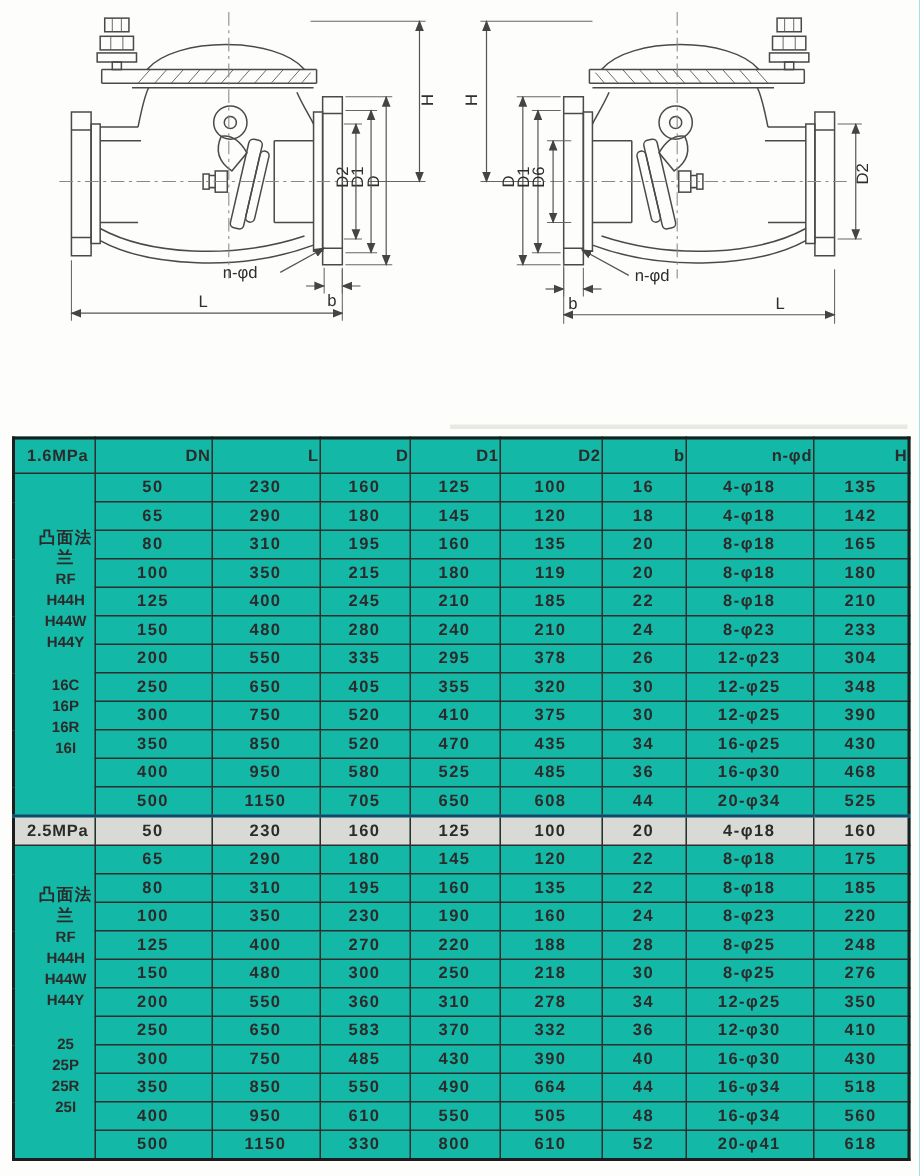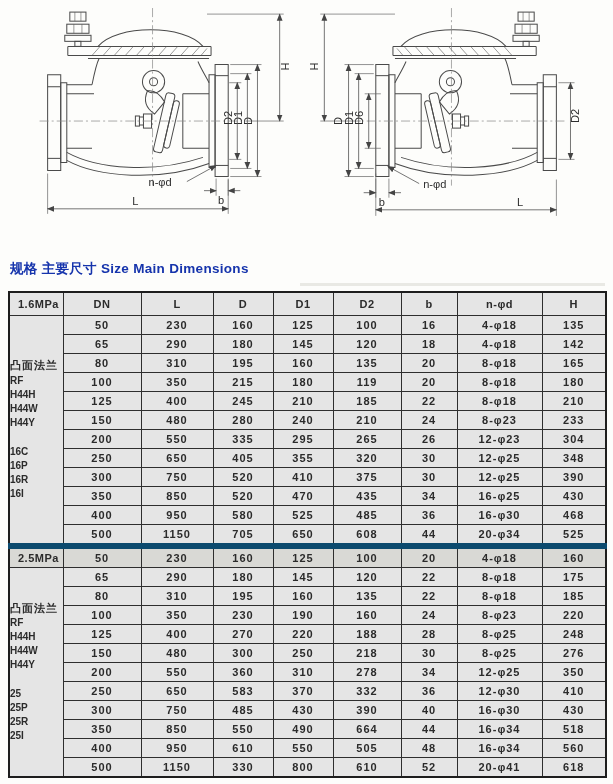"规格 主要尺寸 Size Main Dimensions" div.title { html: <div>规格 主要尺寸 Size Main Dimensions</div> -> none }
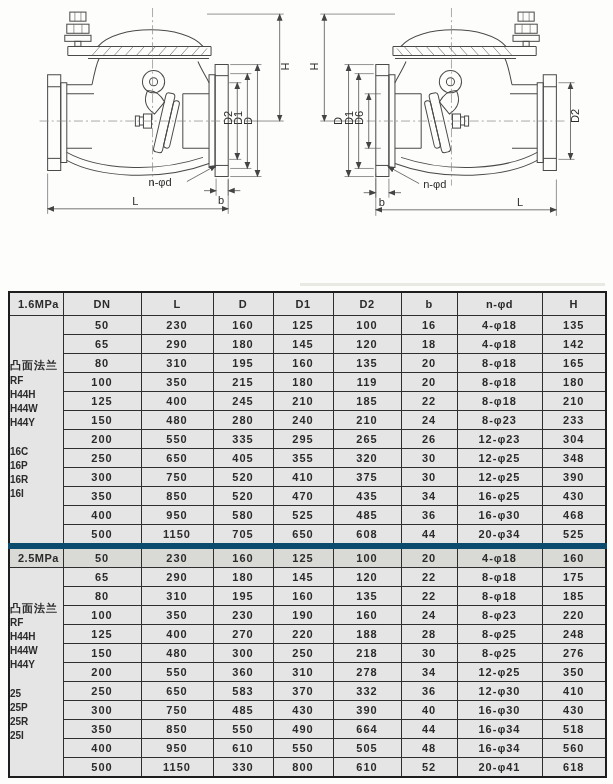"1.6MPa" table { background: #e5e5e5 -> #14b8a6 }
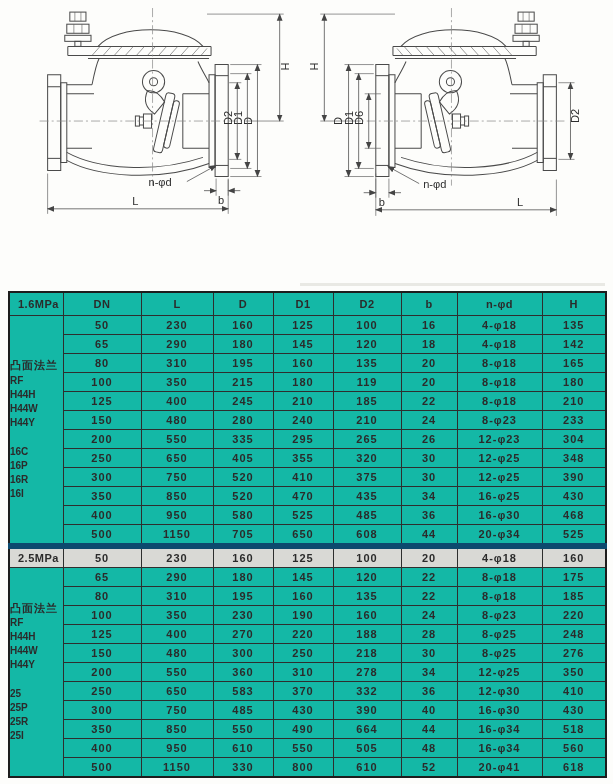"DN" thead th { text-align: none -> right }
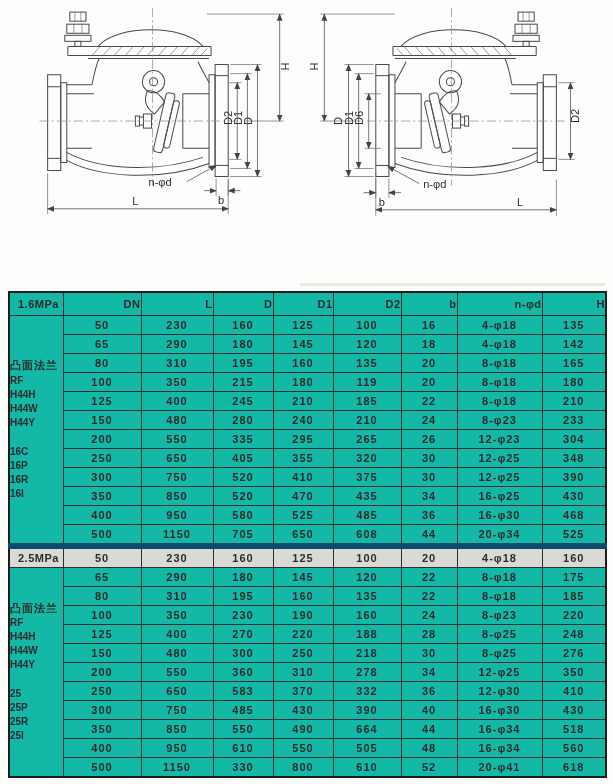"凸面法兰" td.side { padding: 0 0 0 0 -> 0 0 0 15px; text-align: left -> center }
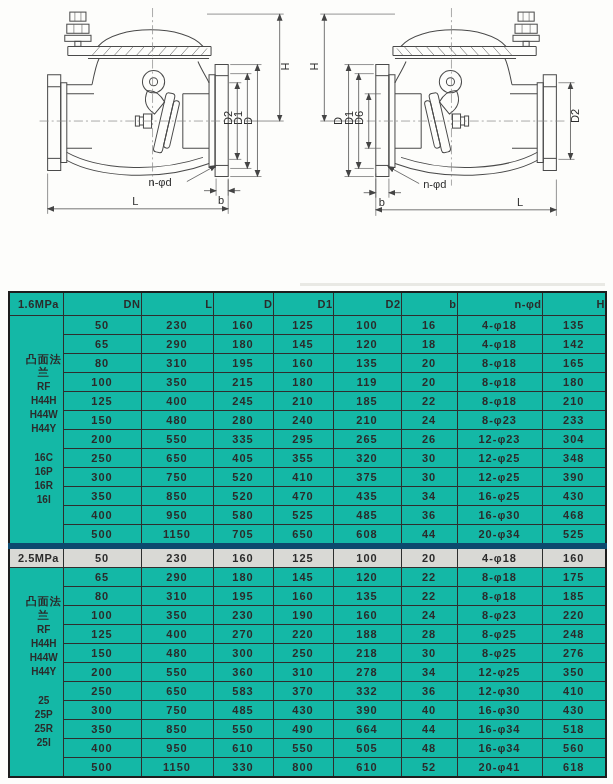"265" td { text: 265 -> 378 }
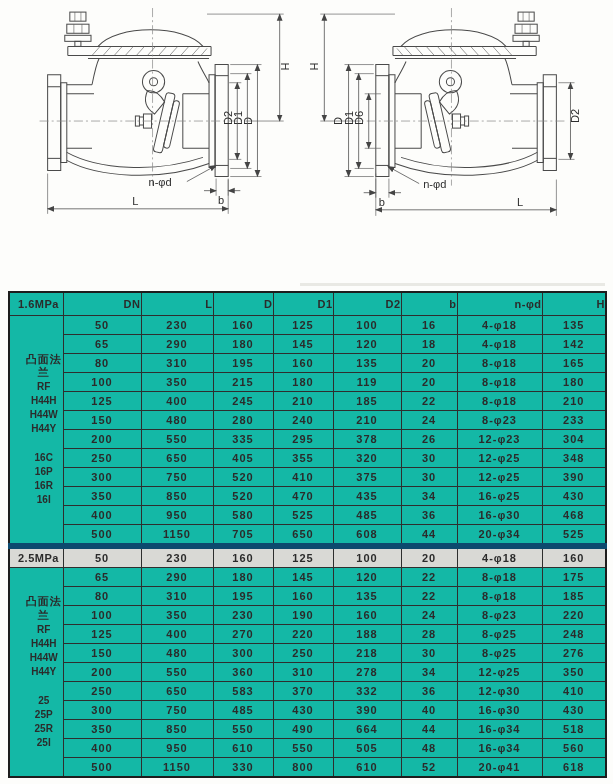"2.5MPa" tr.sec-start td { border-top: 6px solid #0c4a6e -> 2px solid #0c4a6e }
